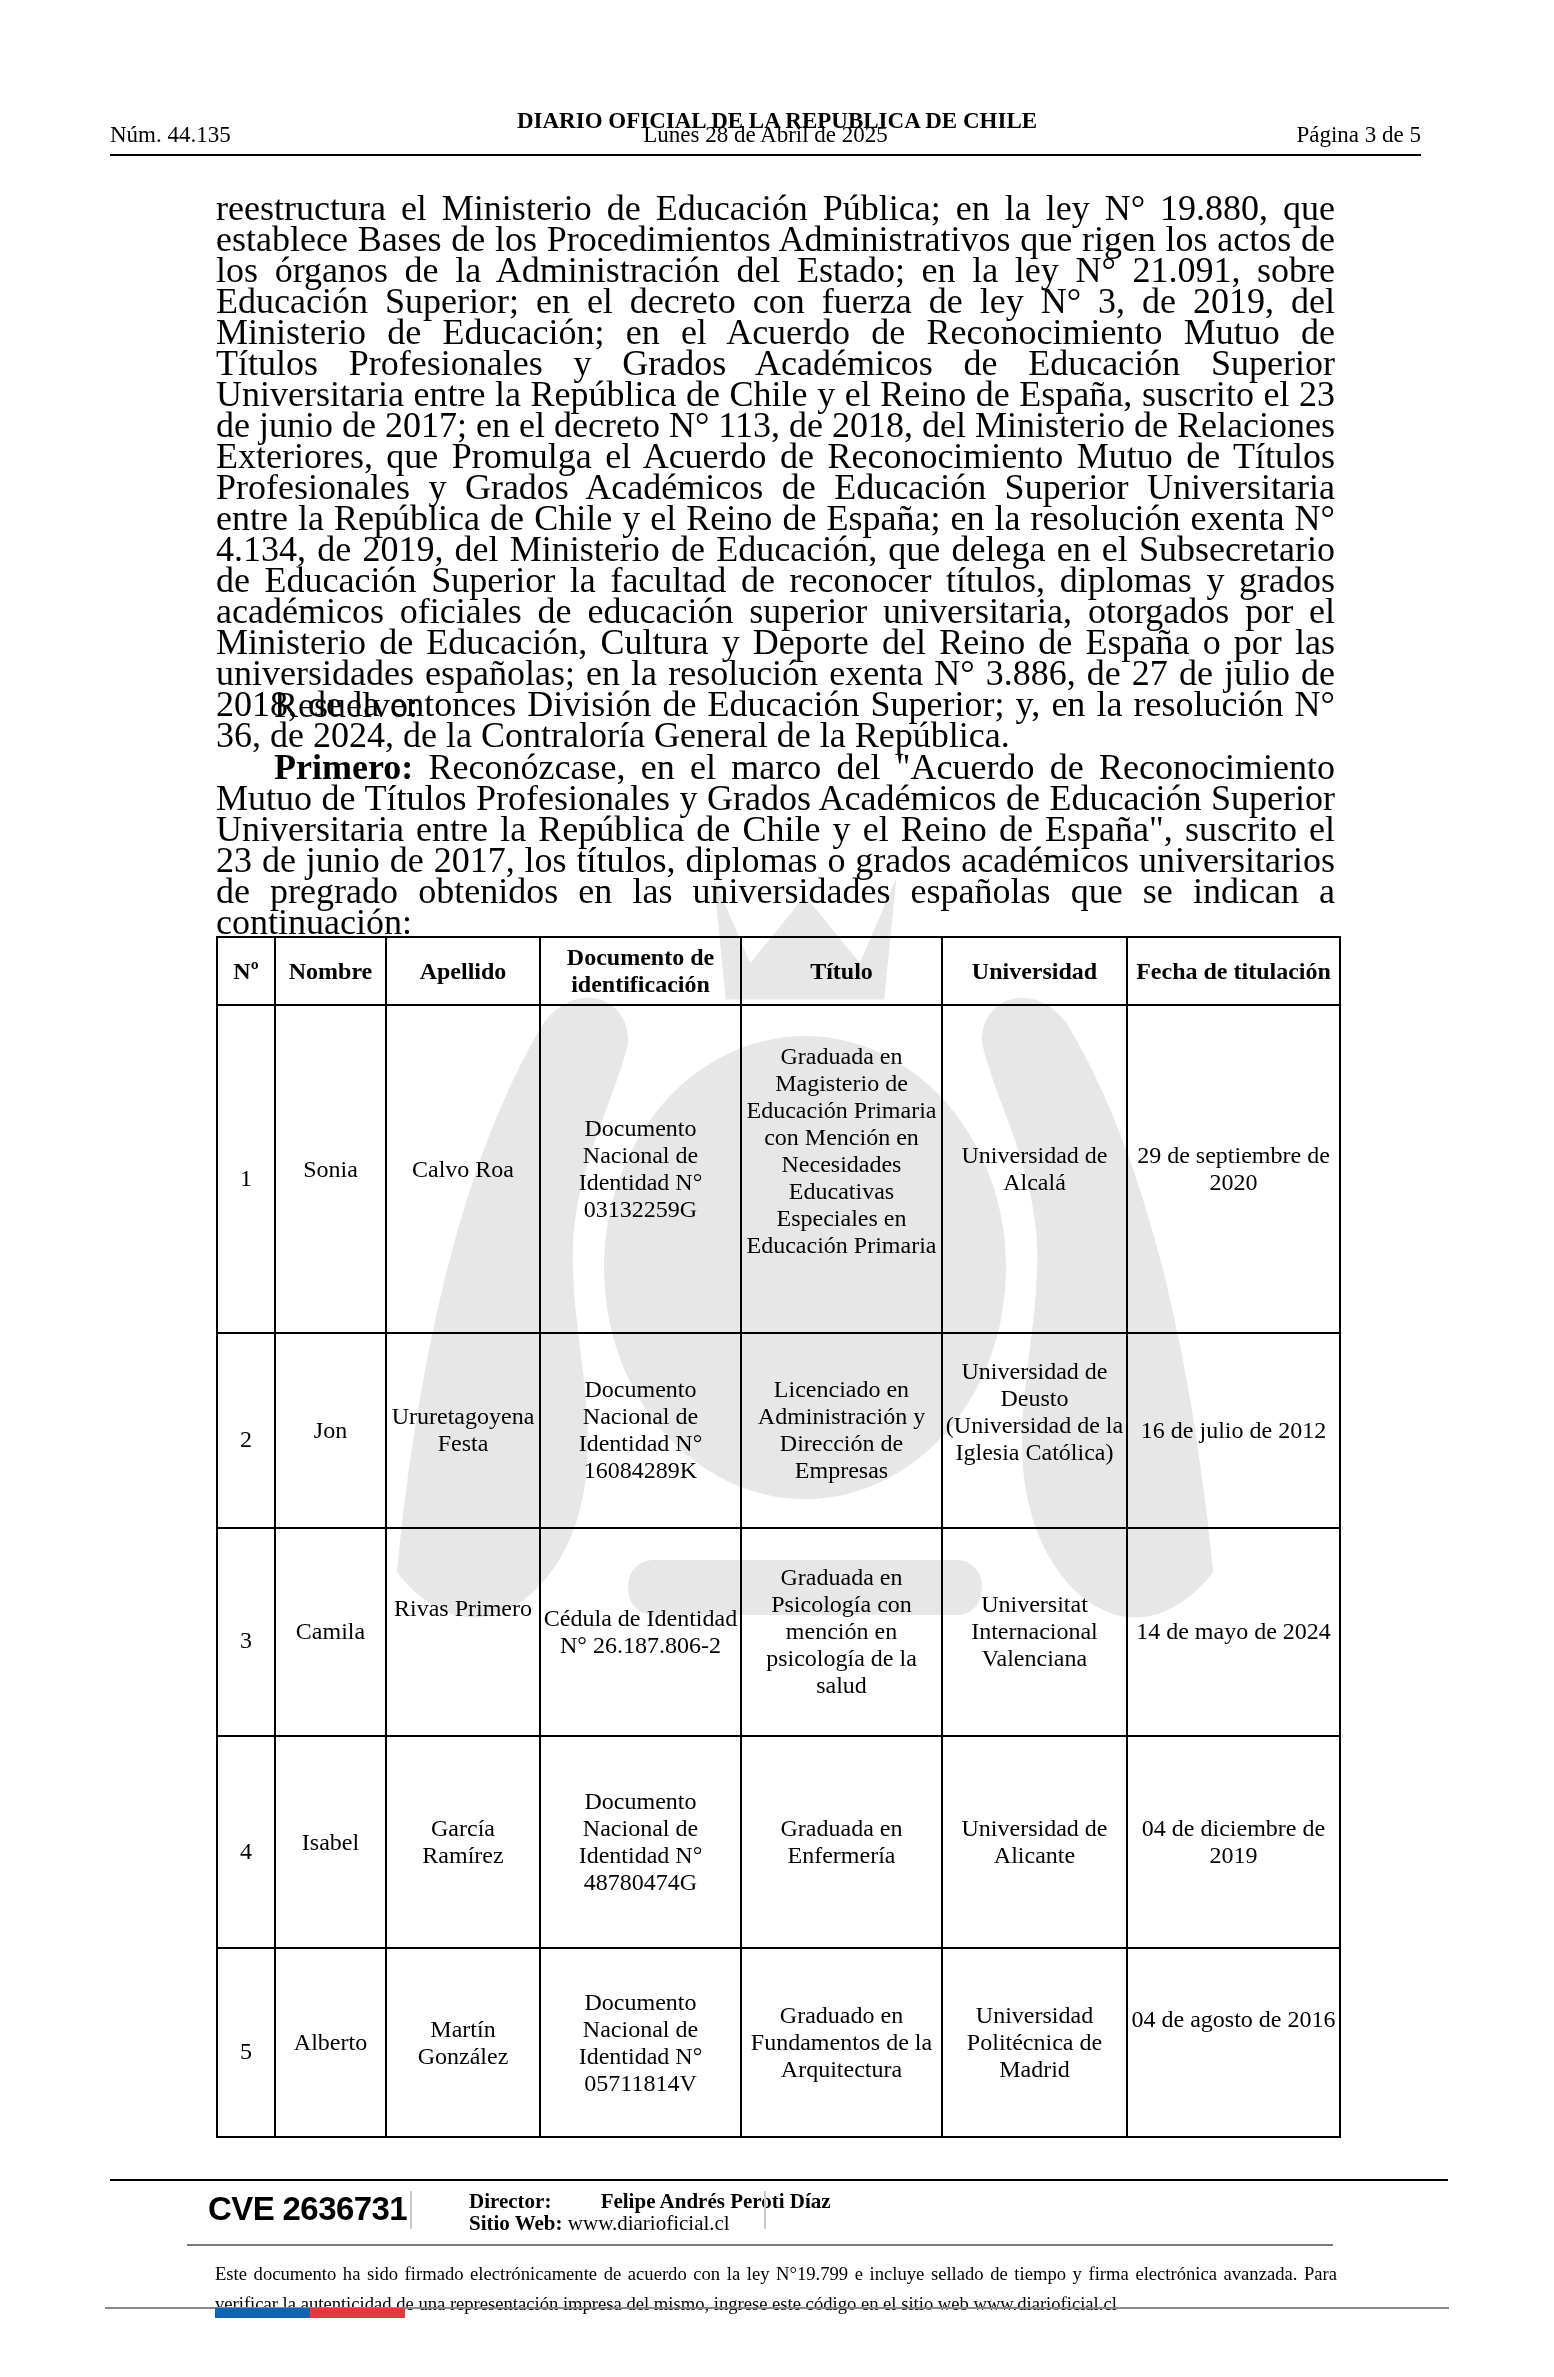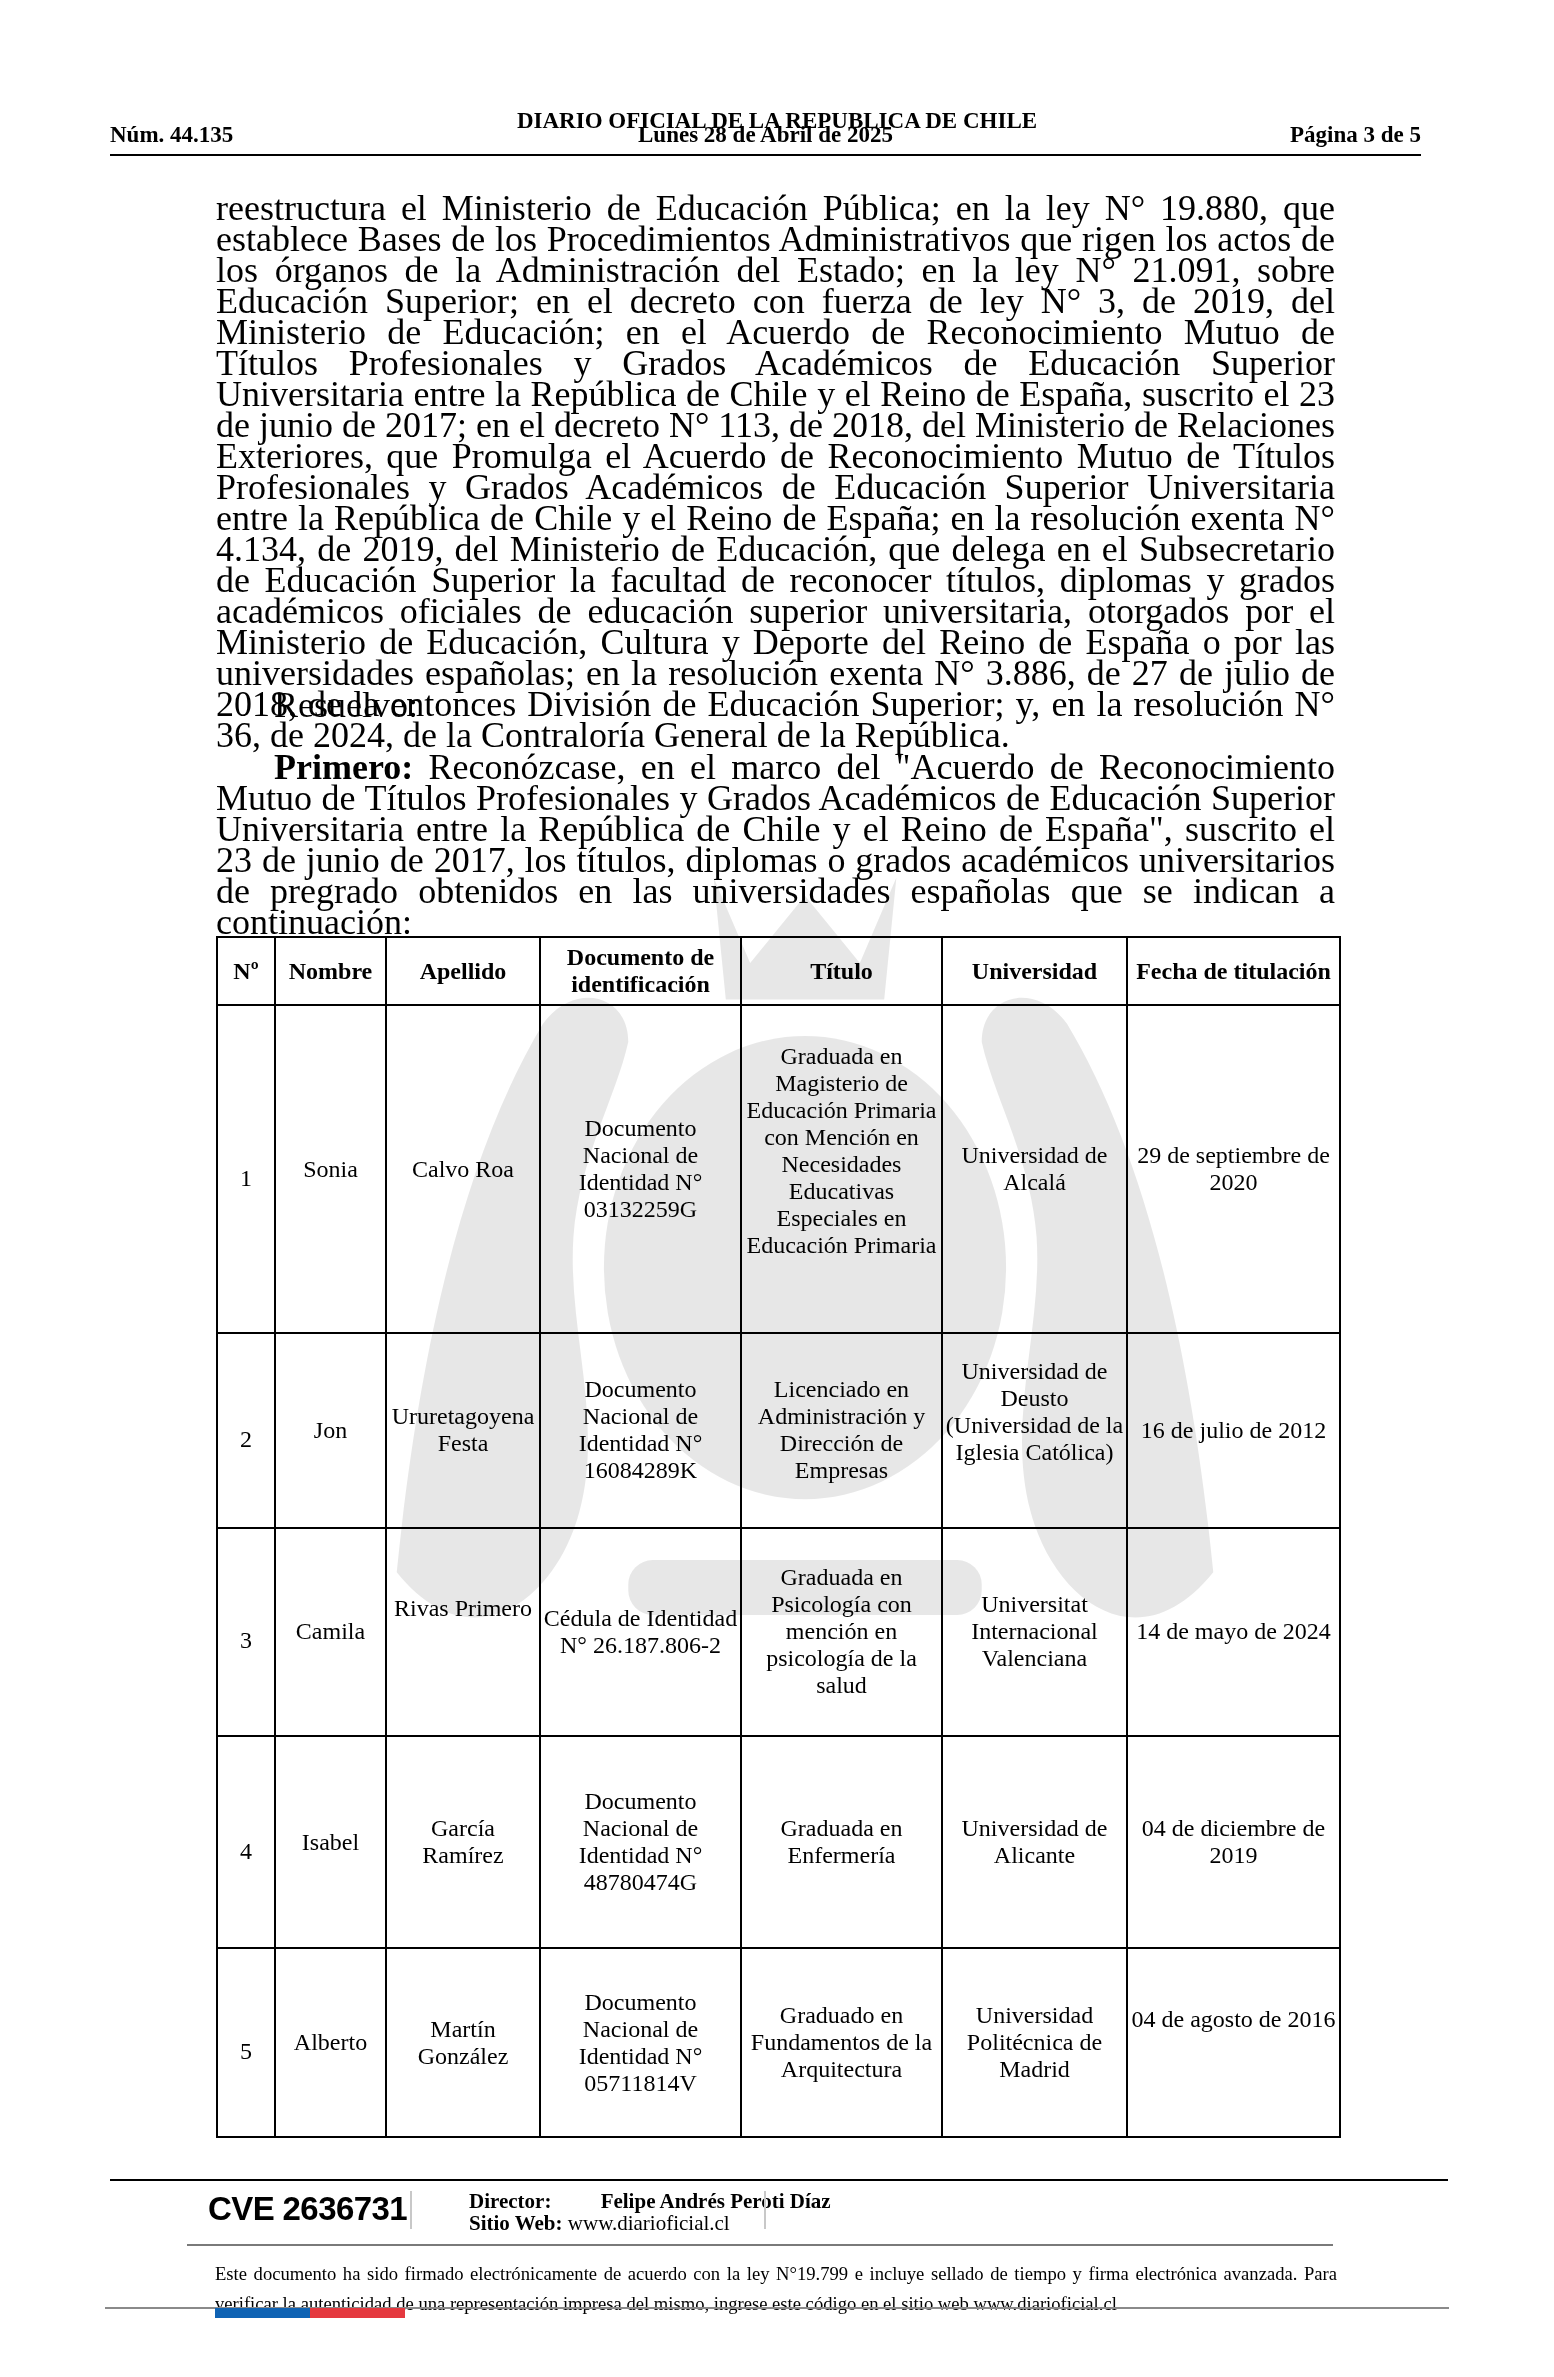"Núm. 44.135" .hdr-row { font-weight: bold -> normal }
